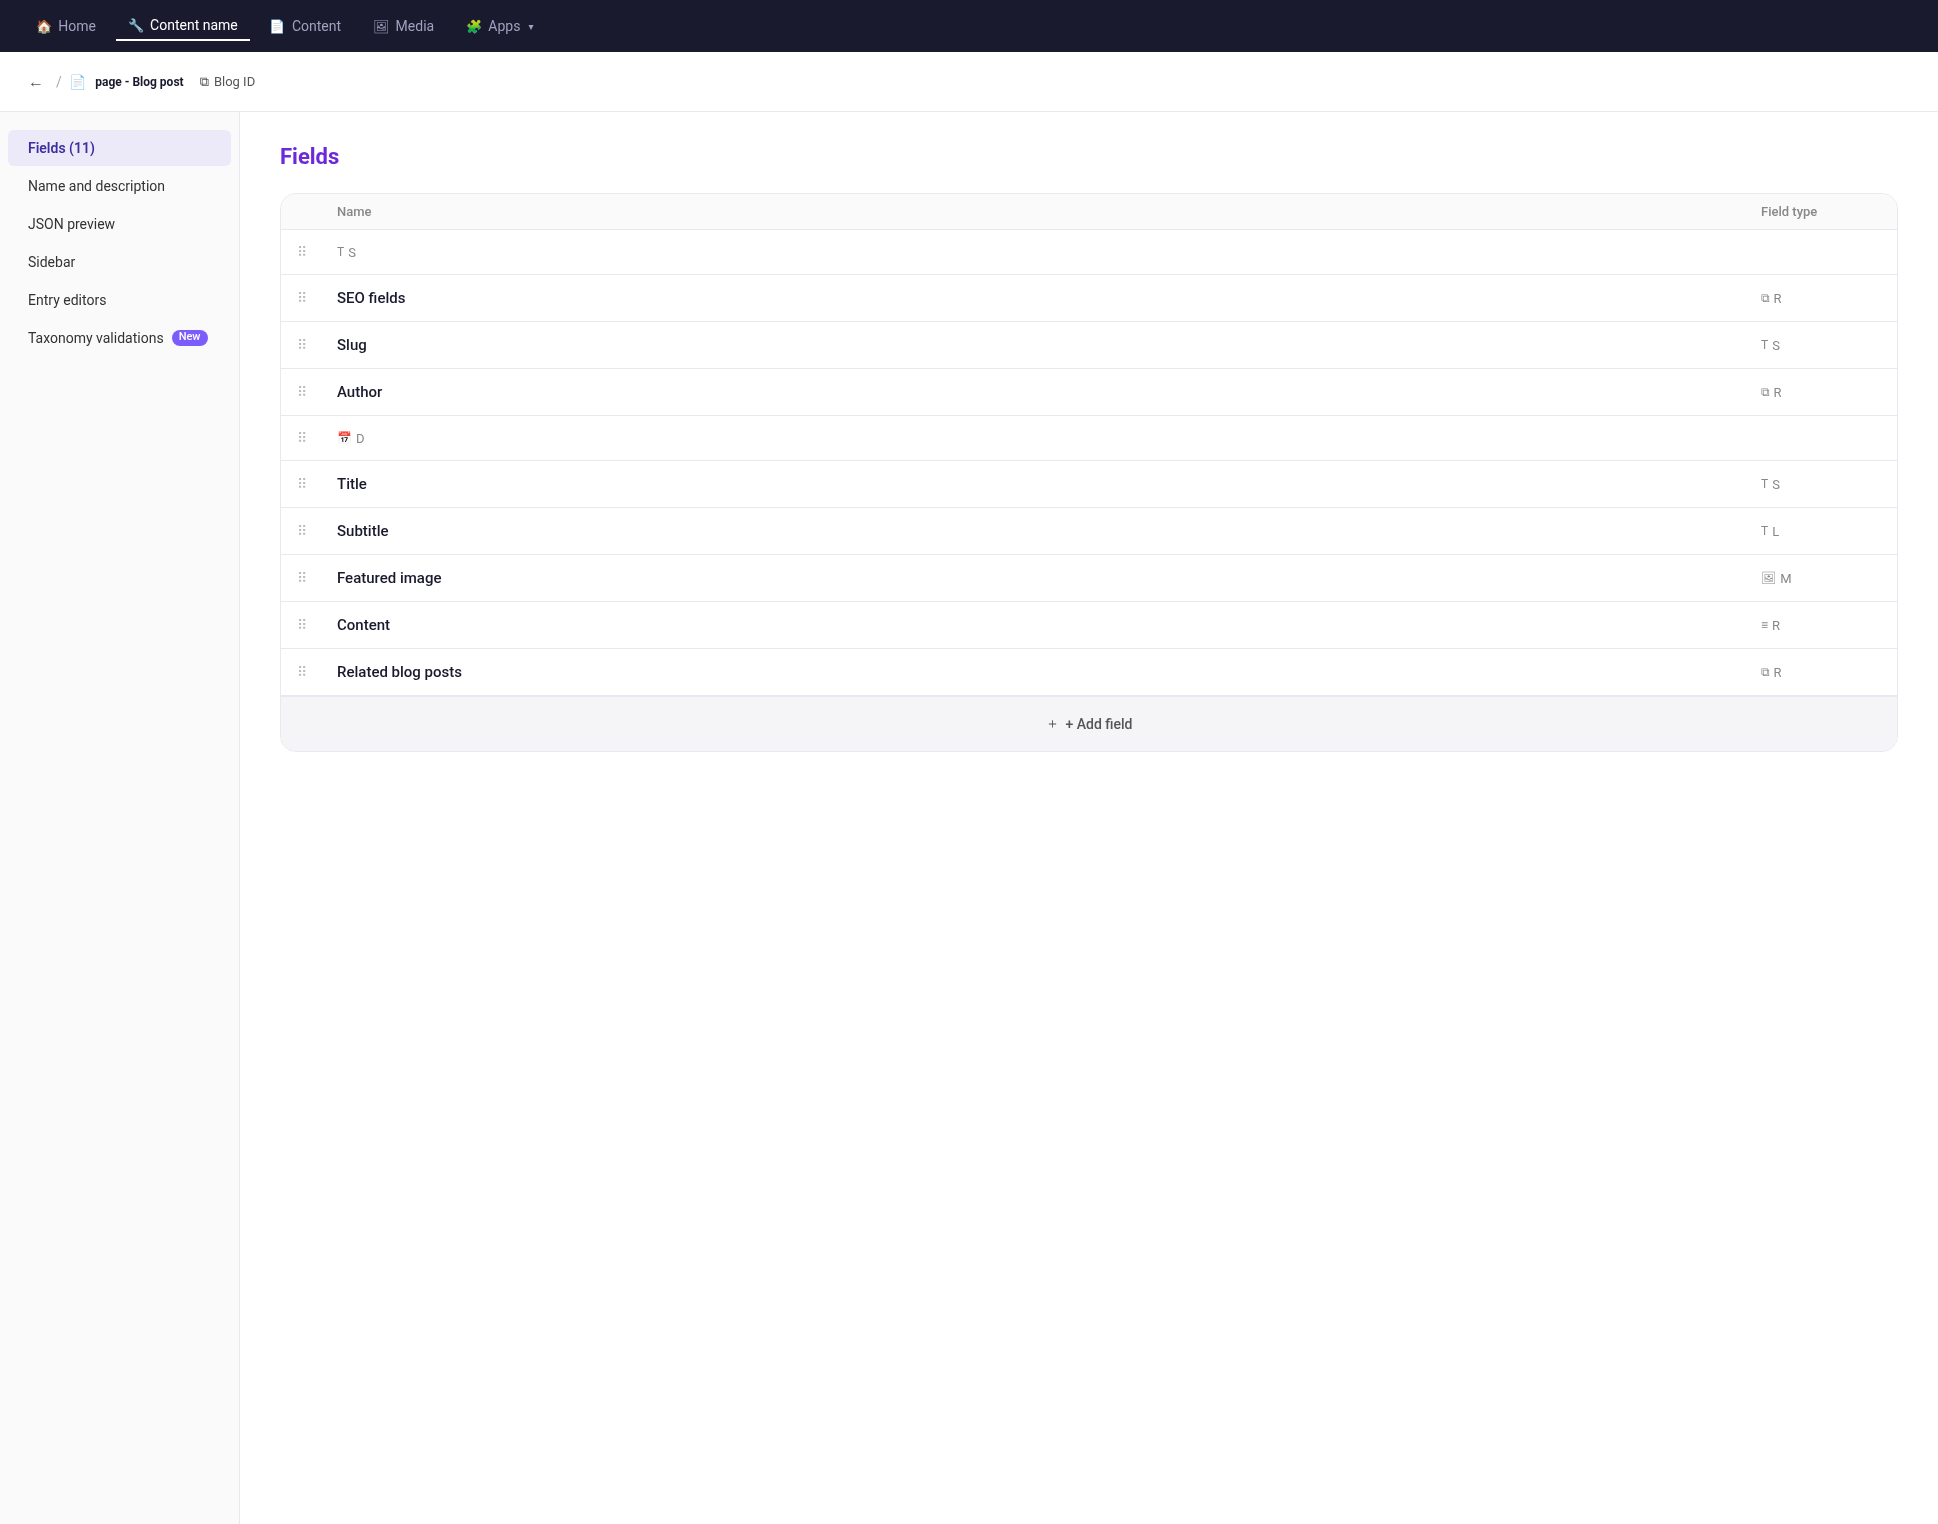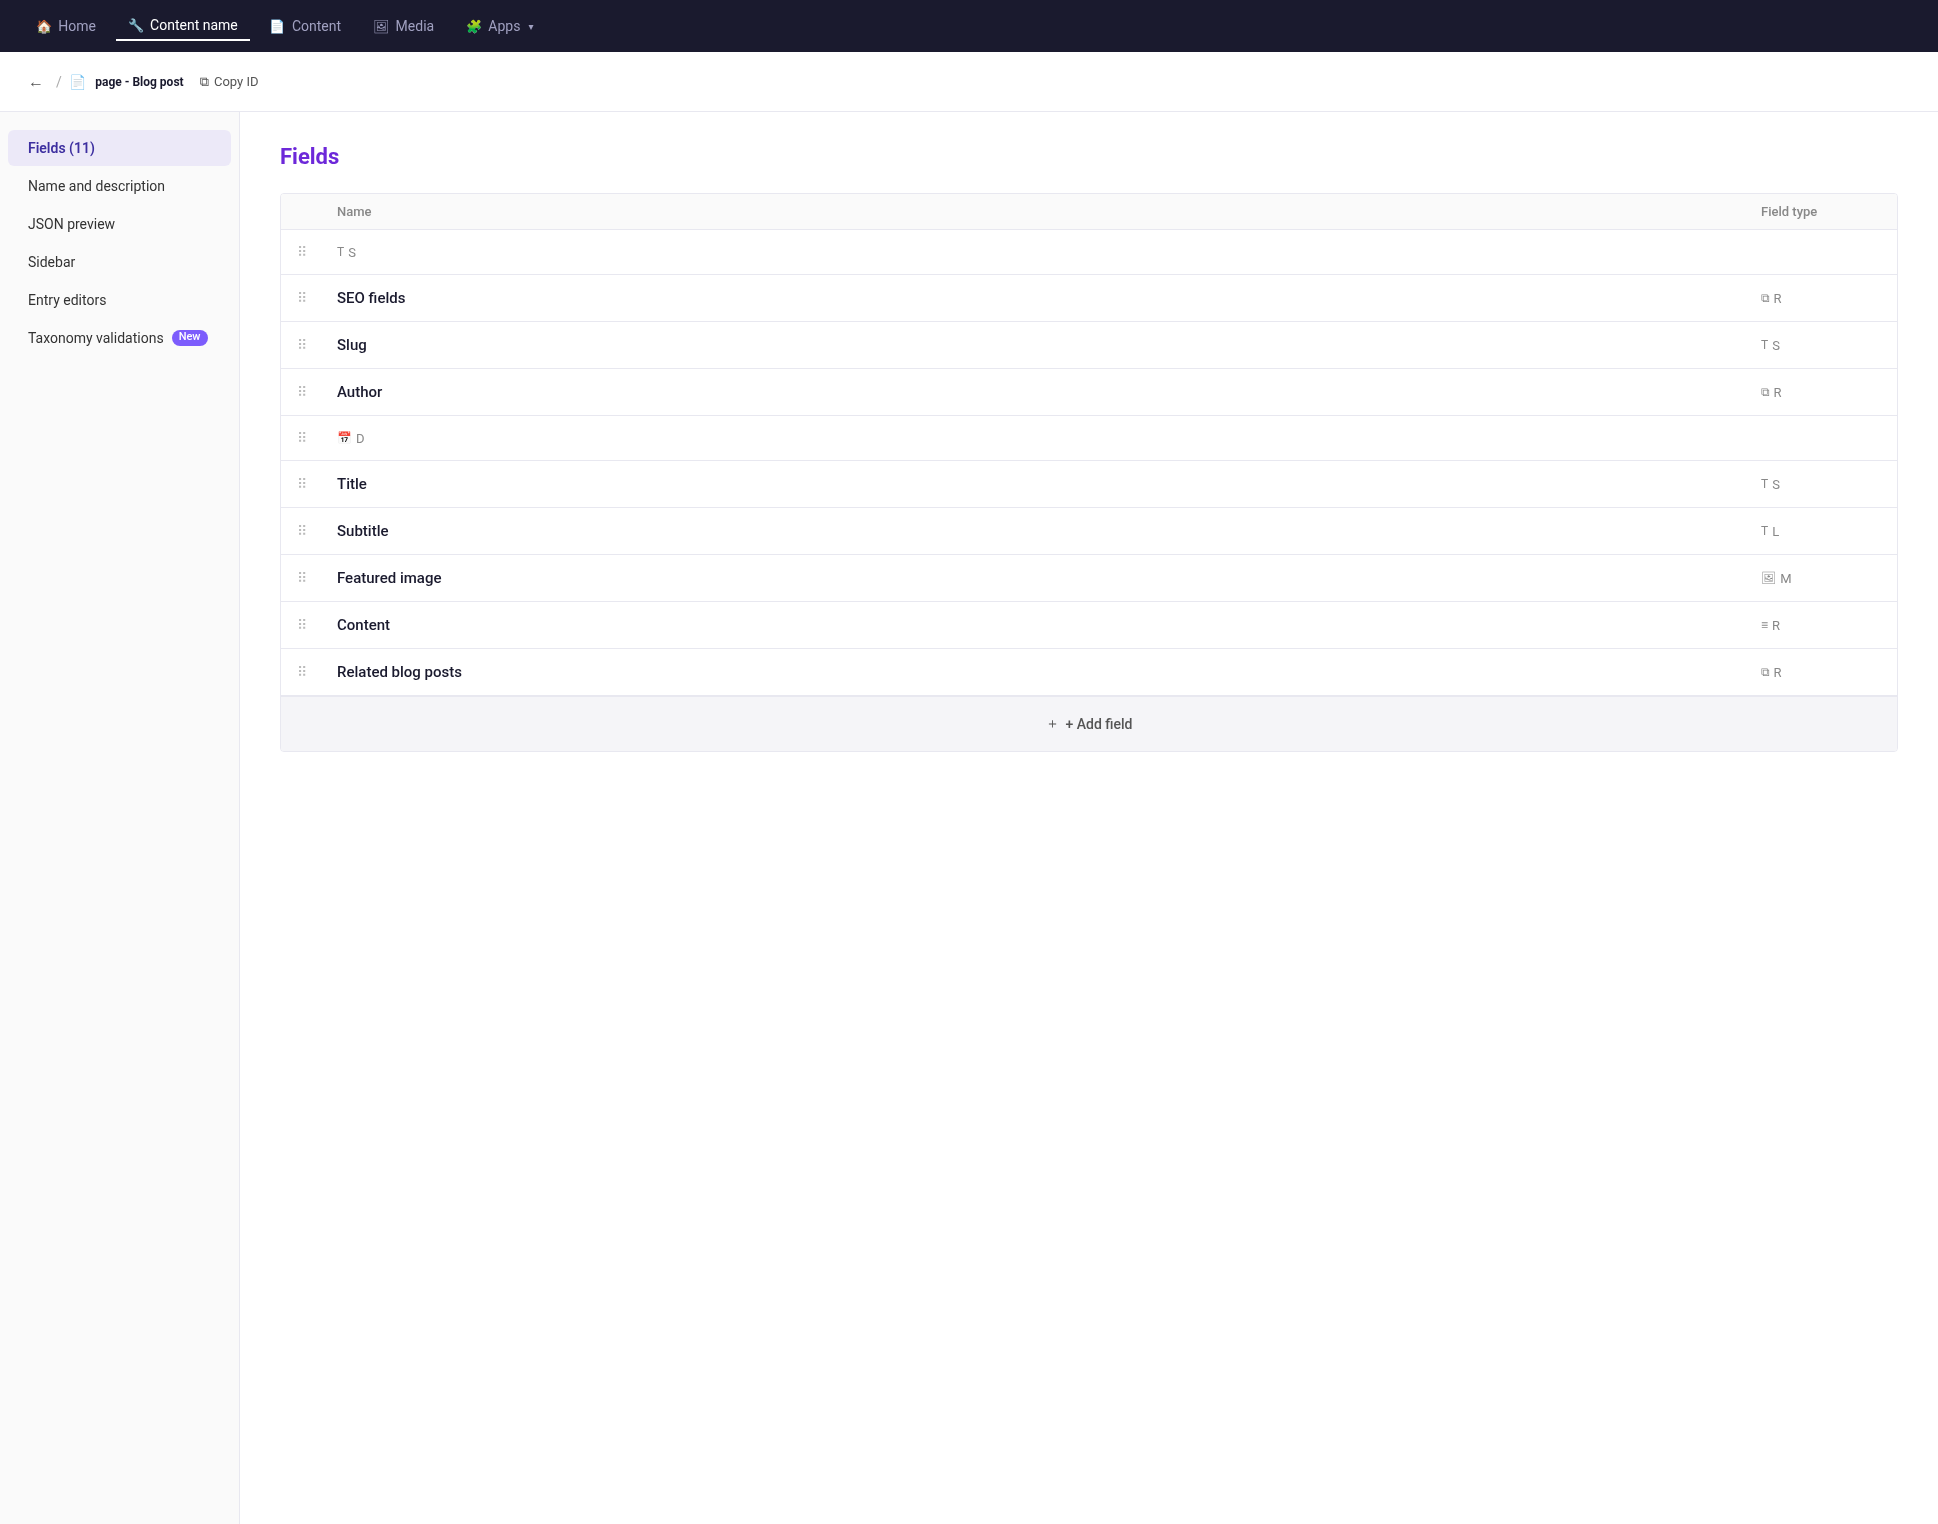"Copy ID" span { text: Copy -> Blog }
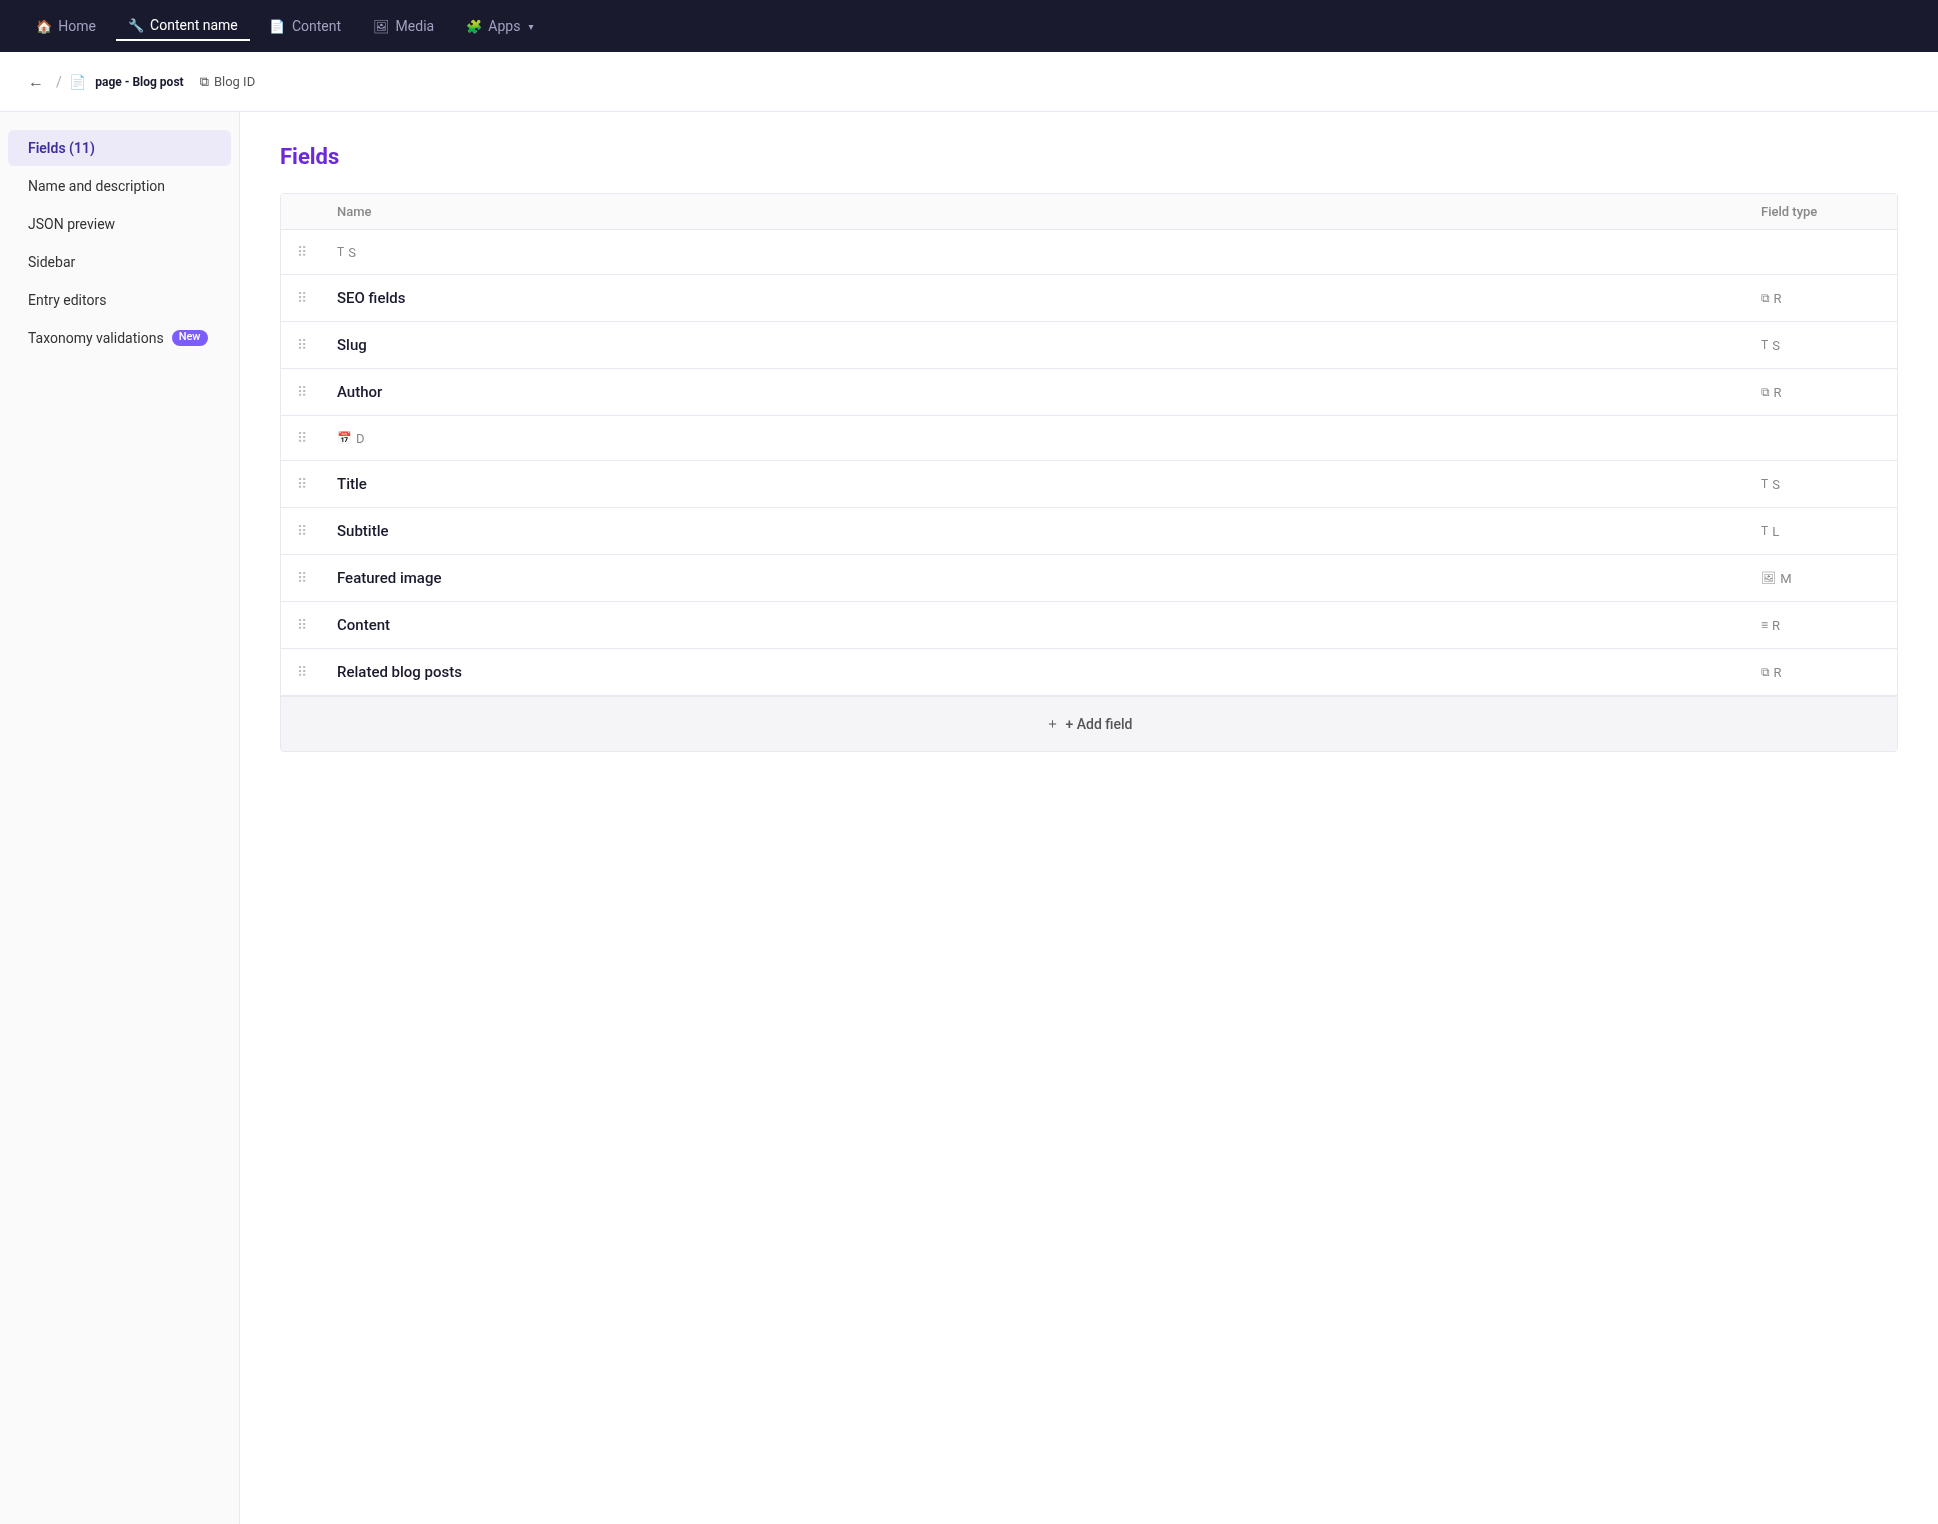"Name" .fields-table { border-radius: 4px -> 16px }
